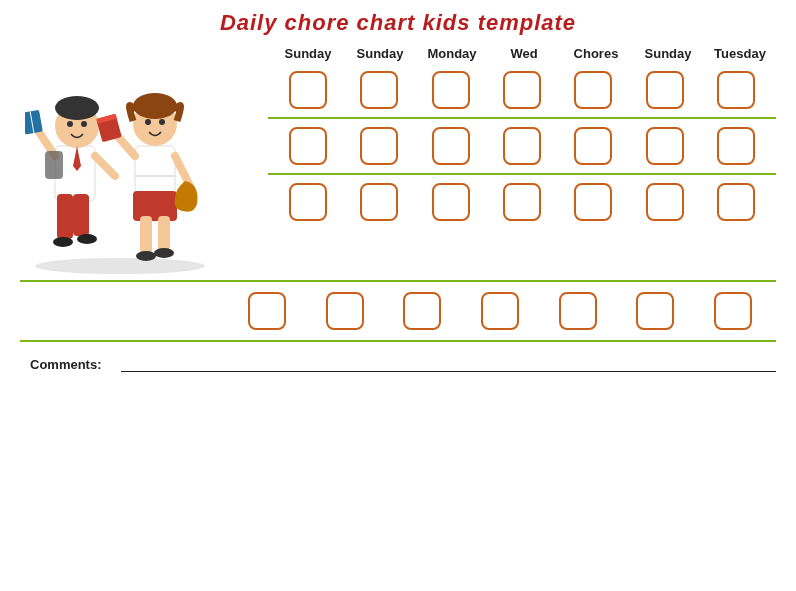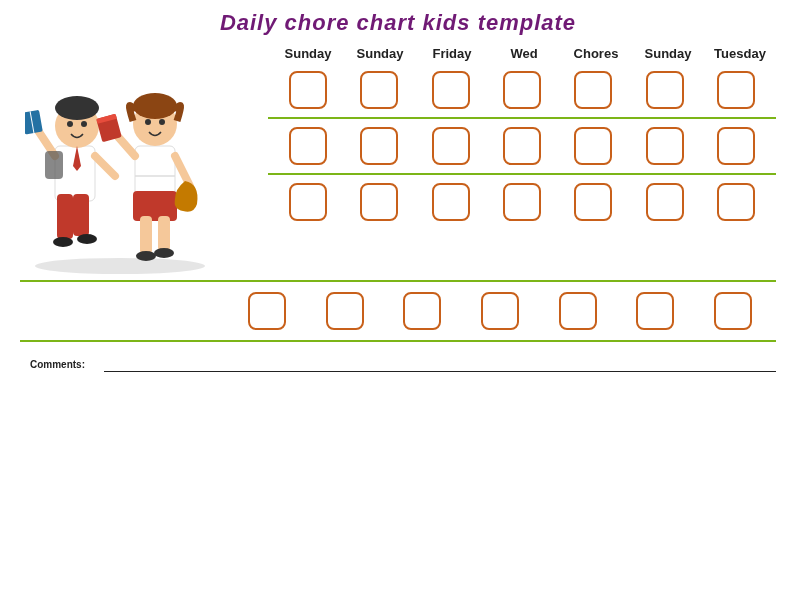"Daily chore chart kids template" .title { color: #701a75 -> #b91c1c }
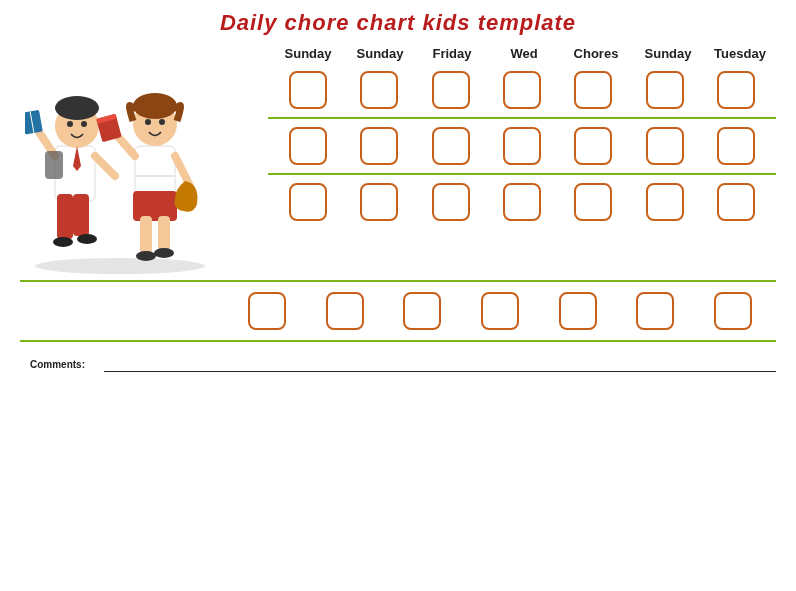"Friday" div.day-header { text: Friday -> Monday }
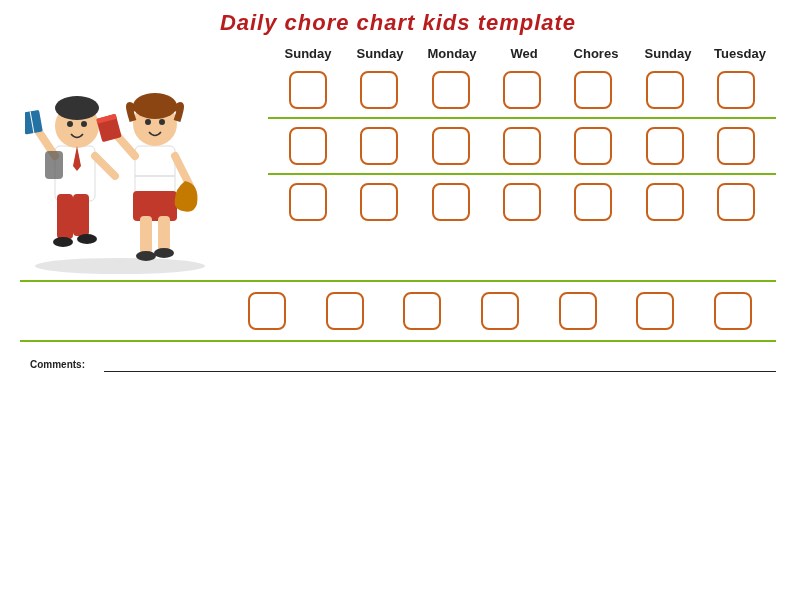"Comments:" .comments-label { font-size: 10px -> 13px }
